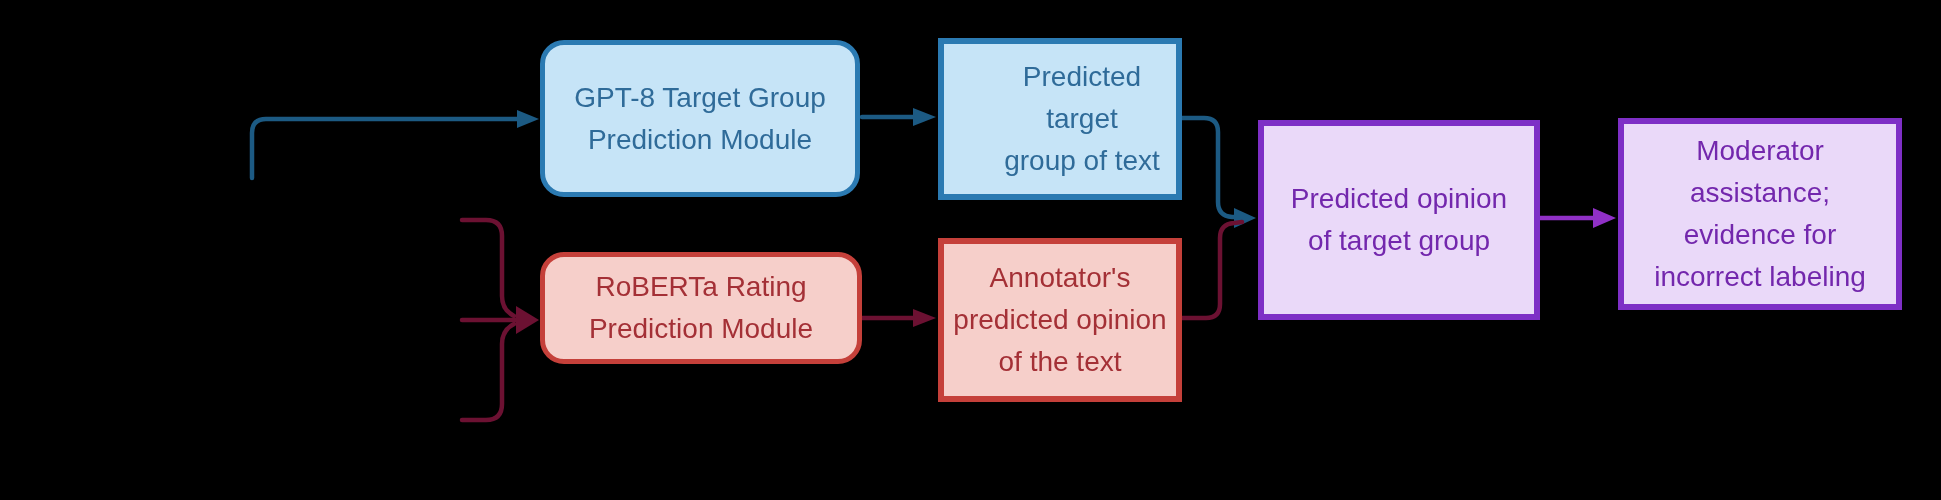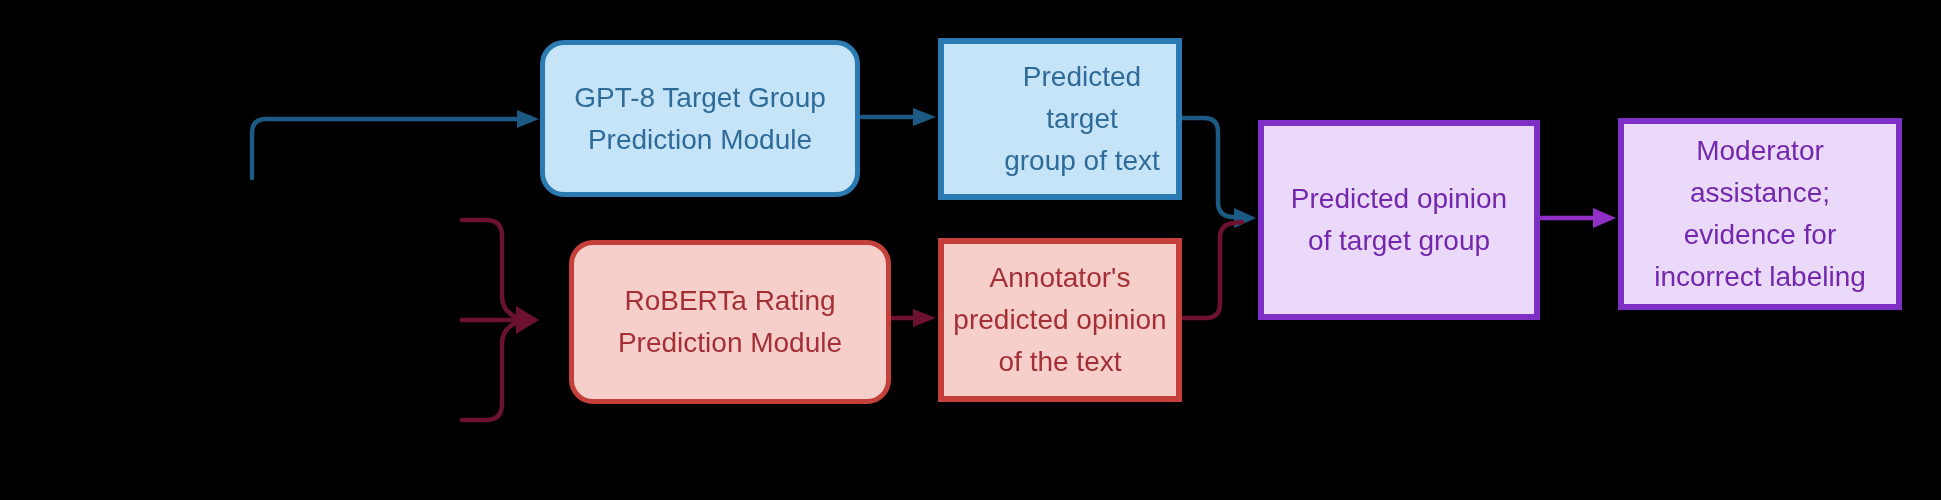"RoBERTa Rating" .pos-roberta { height: 164px -> 112px; margin-left: 29px -> none; top: 240px -> 252px }
